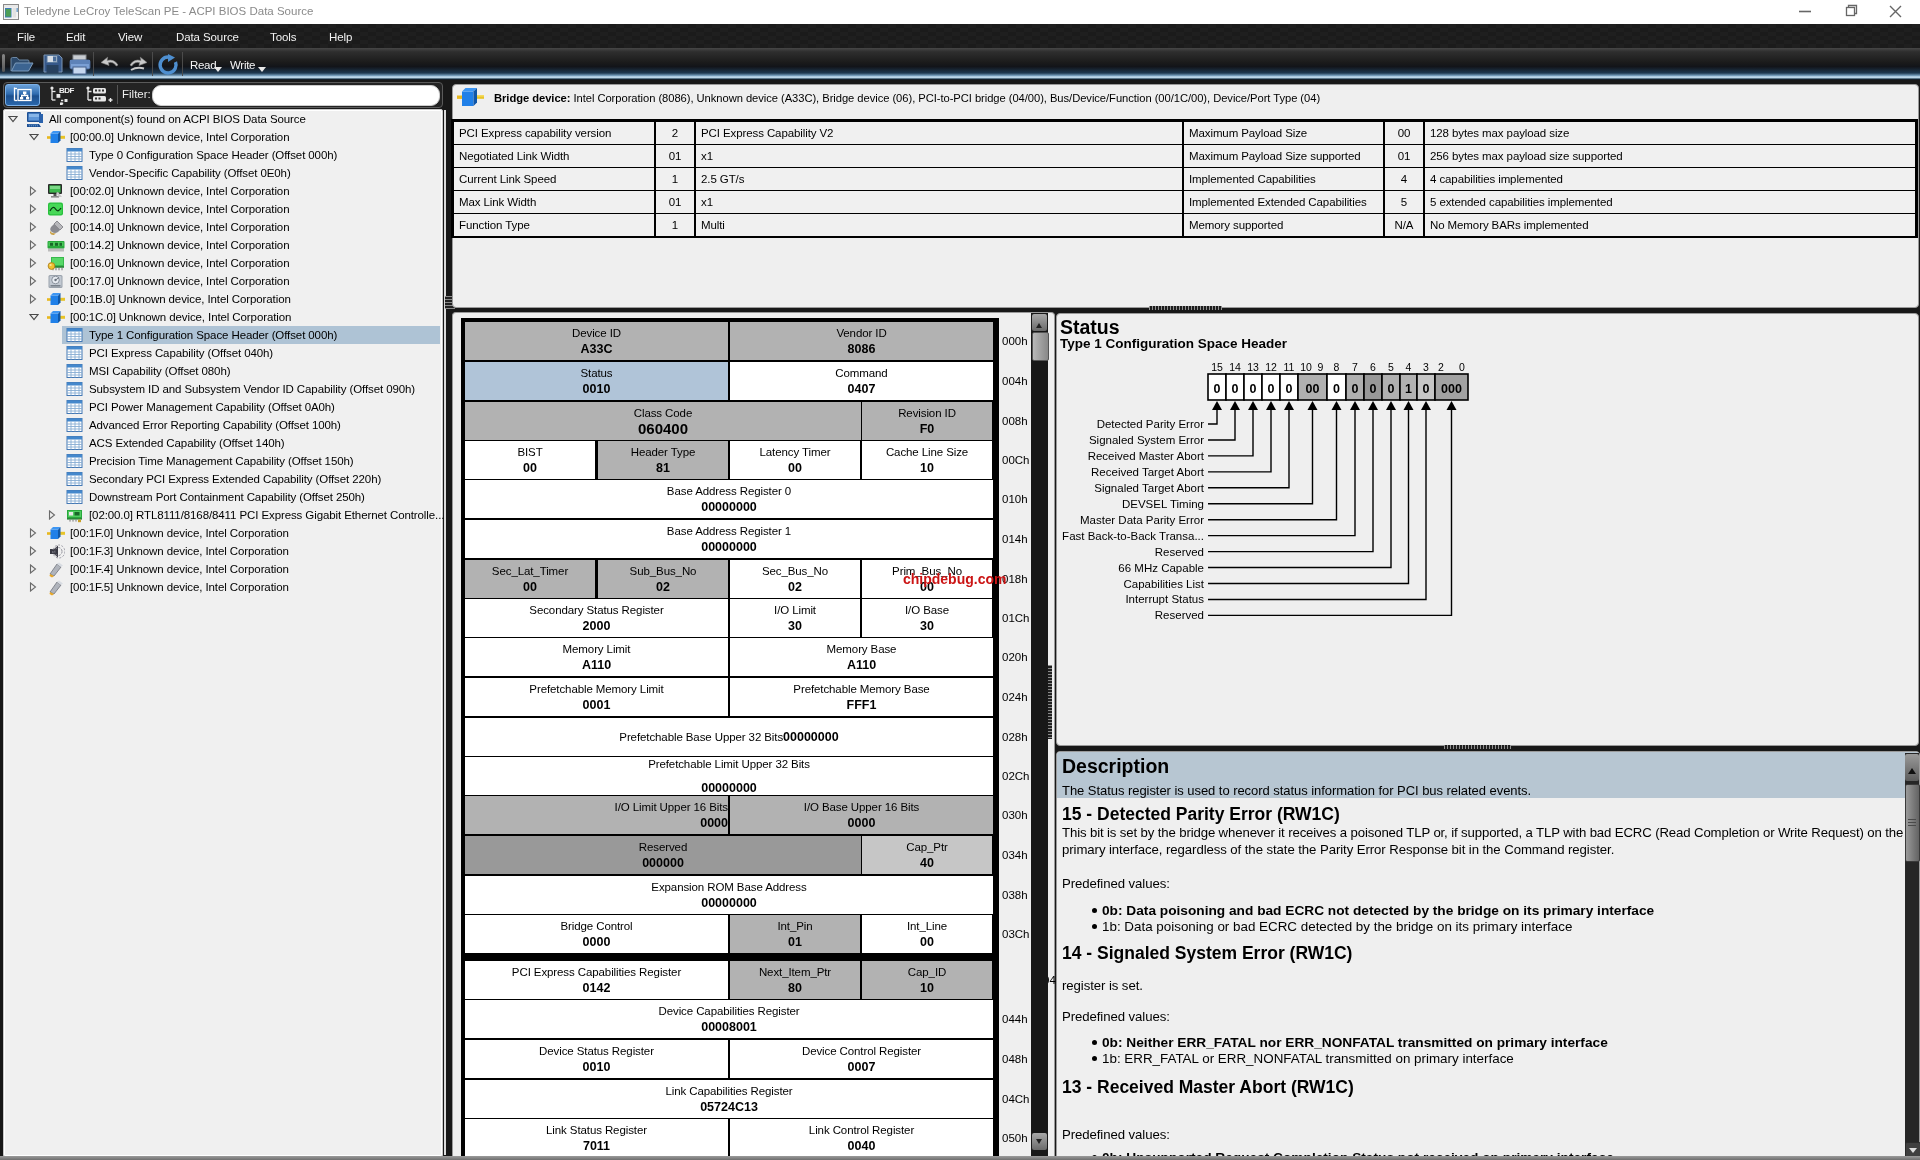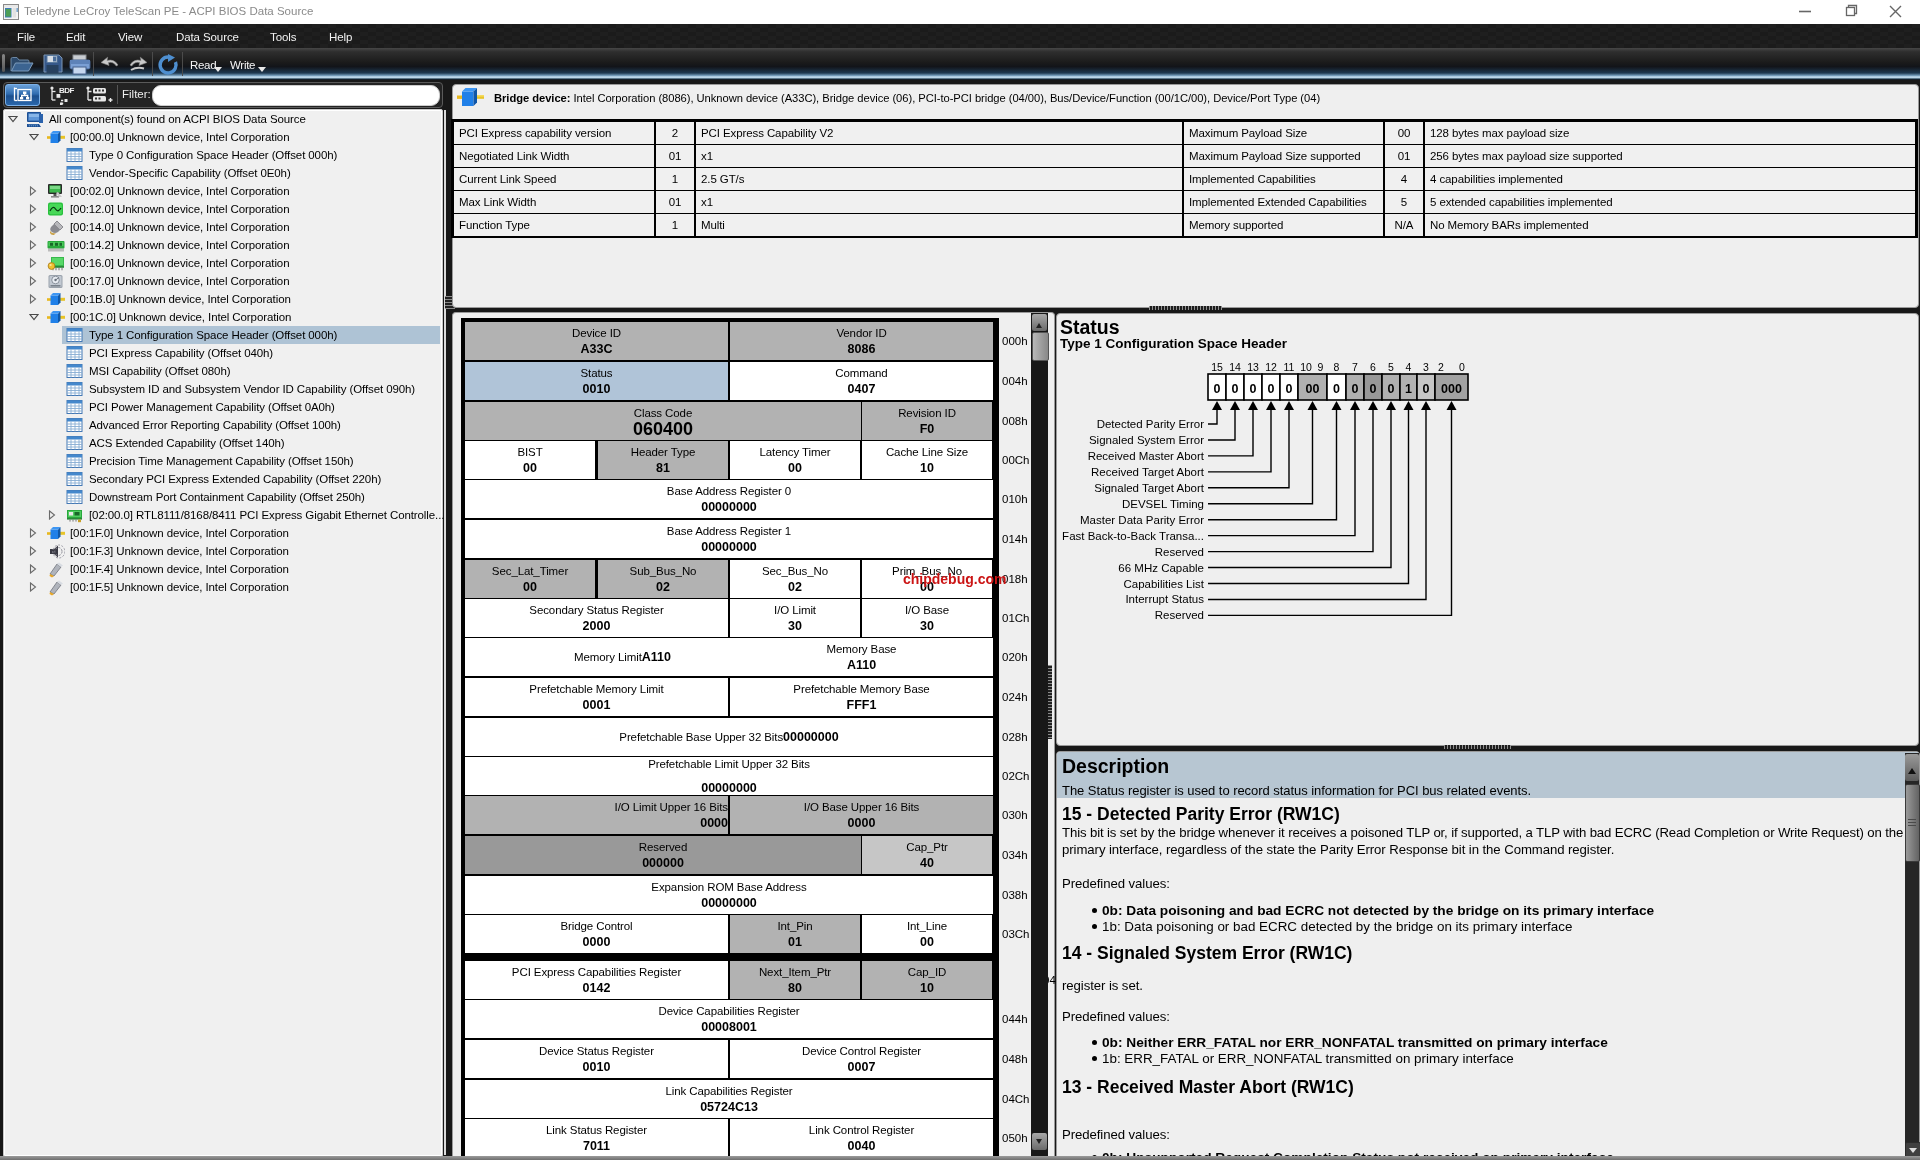"060400" div { font-size: 18px -> 15px }
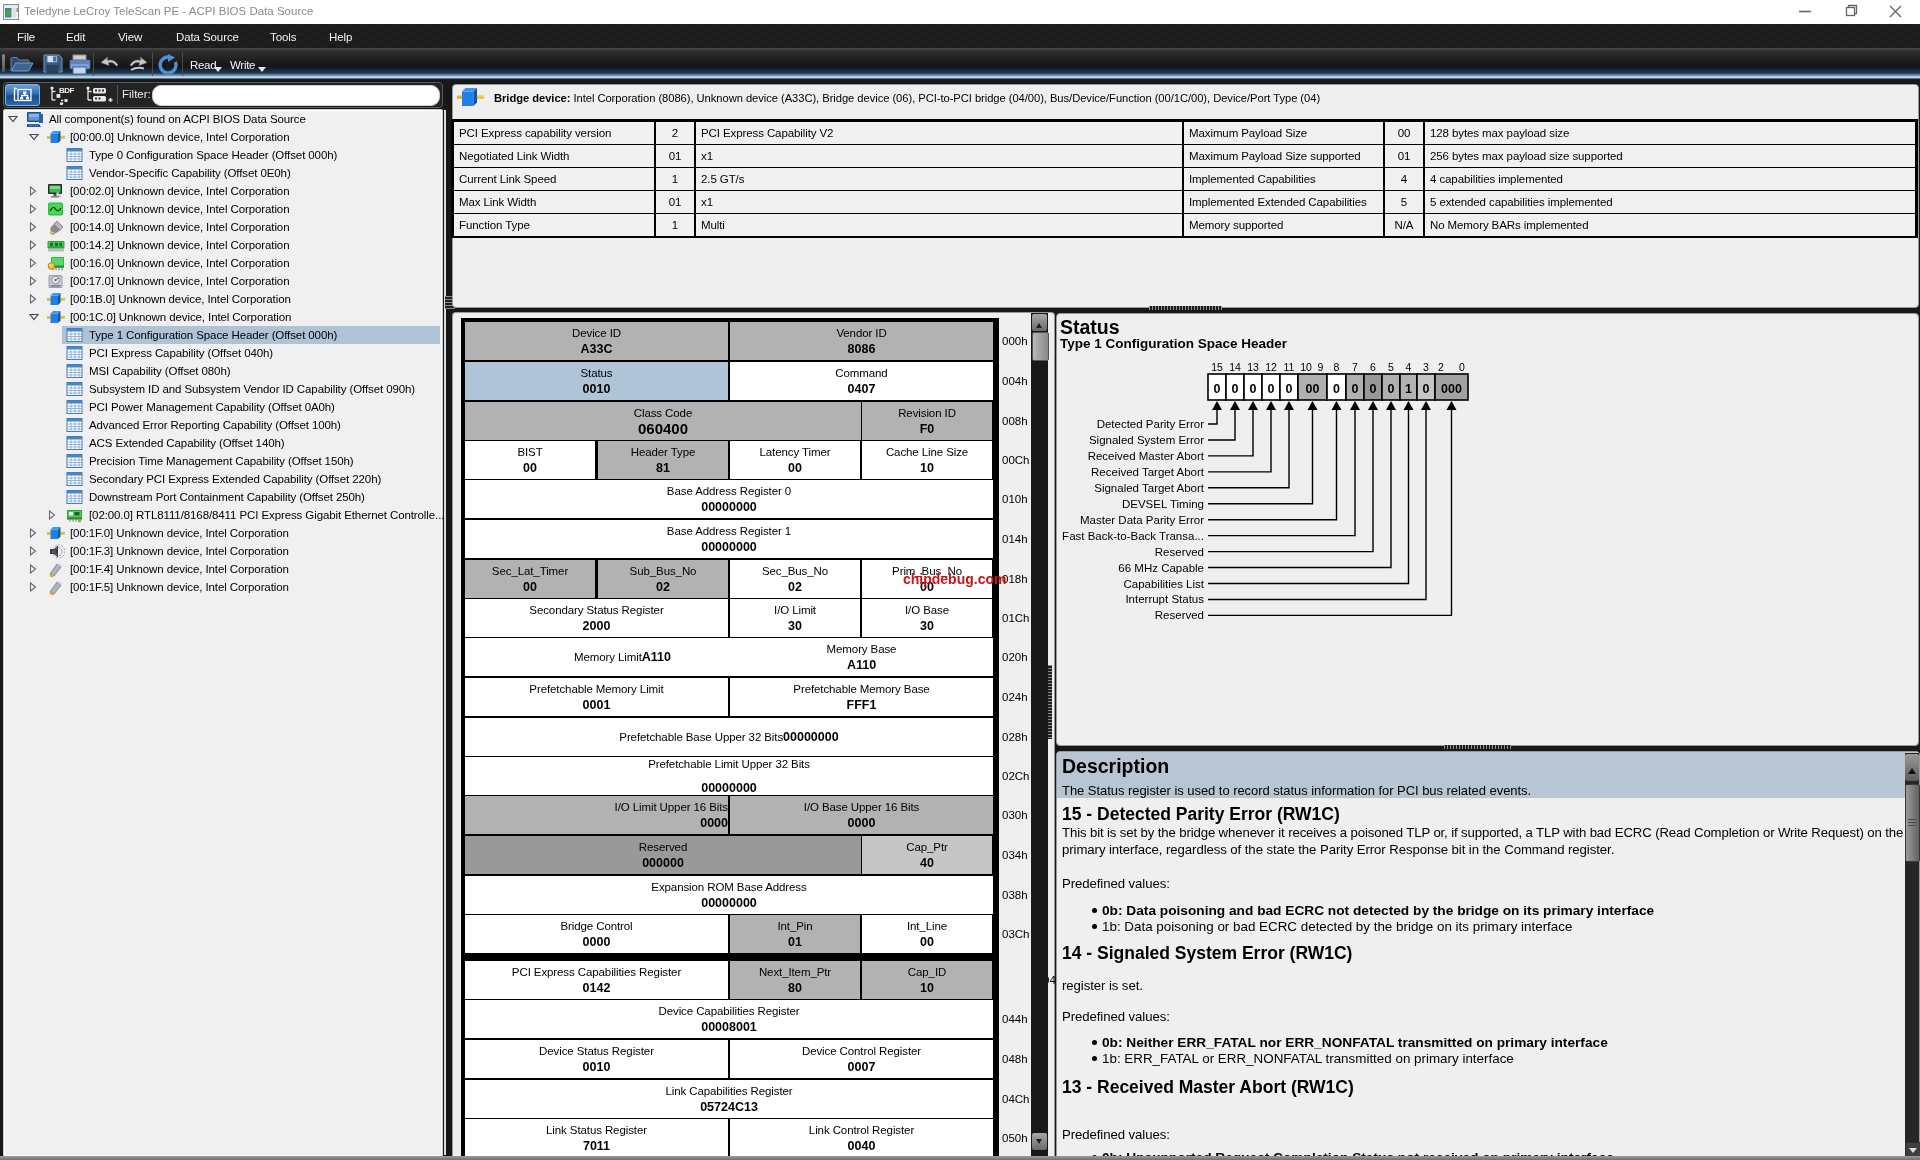"Memory Limit" div.abs { flex-direction: row -> column; padding-left: 26px -> none }
